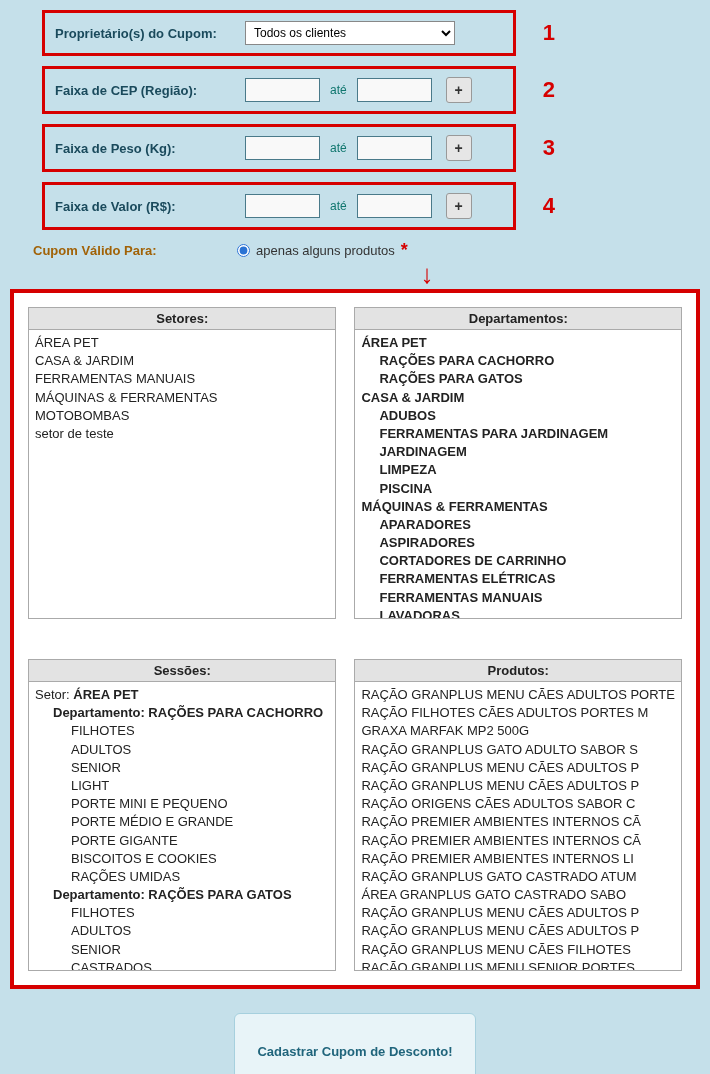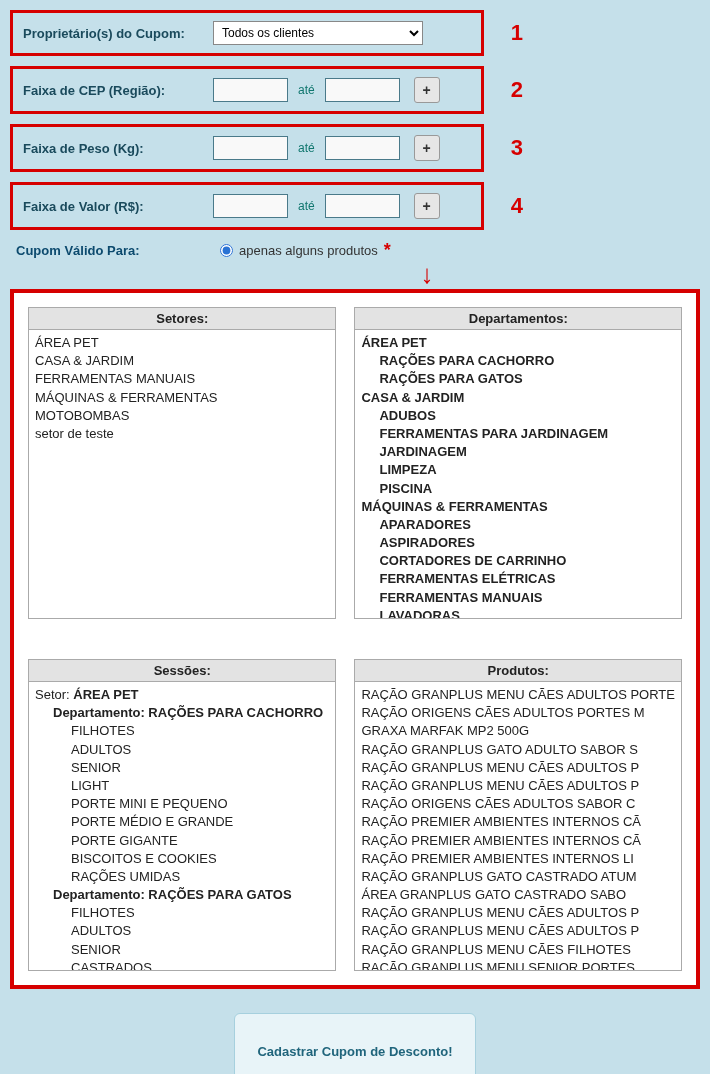"Proprietário(s) do Cupom:" .form-row { margin-left: none -> 32px }
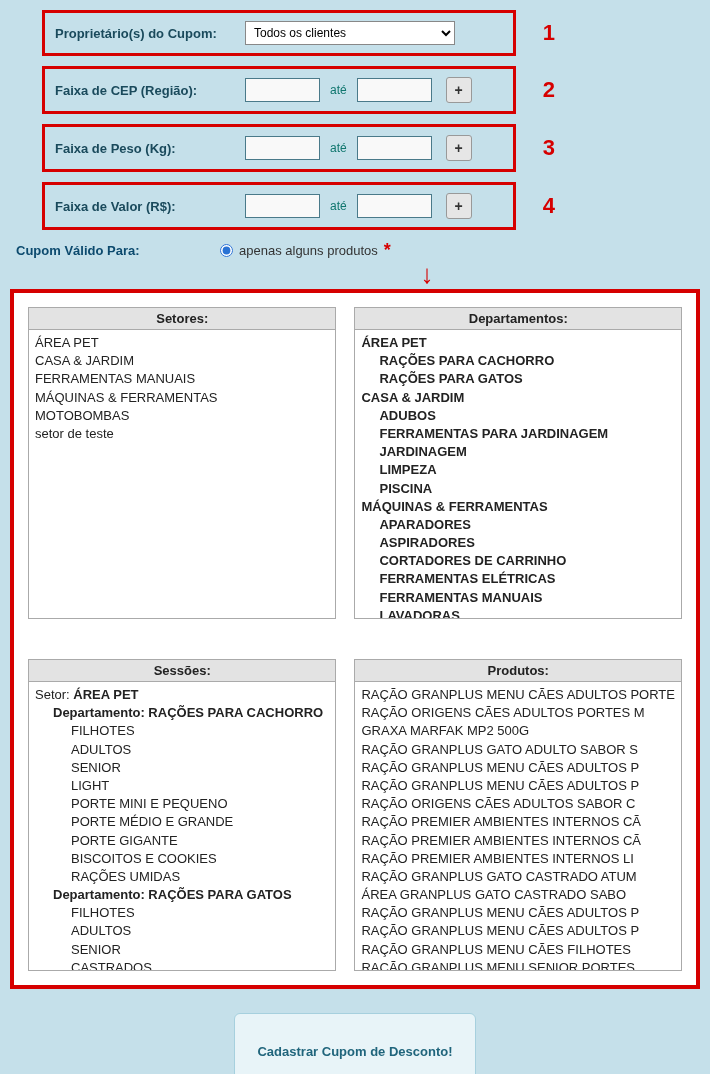"Cupom Válido Para:" .valid-label { color: #0c4a6e -> #a16207; margin-left: none -> 17px }
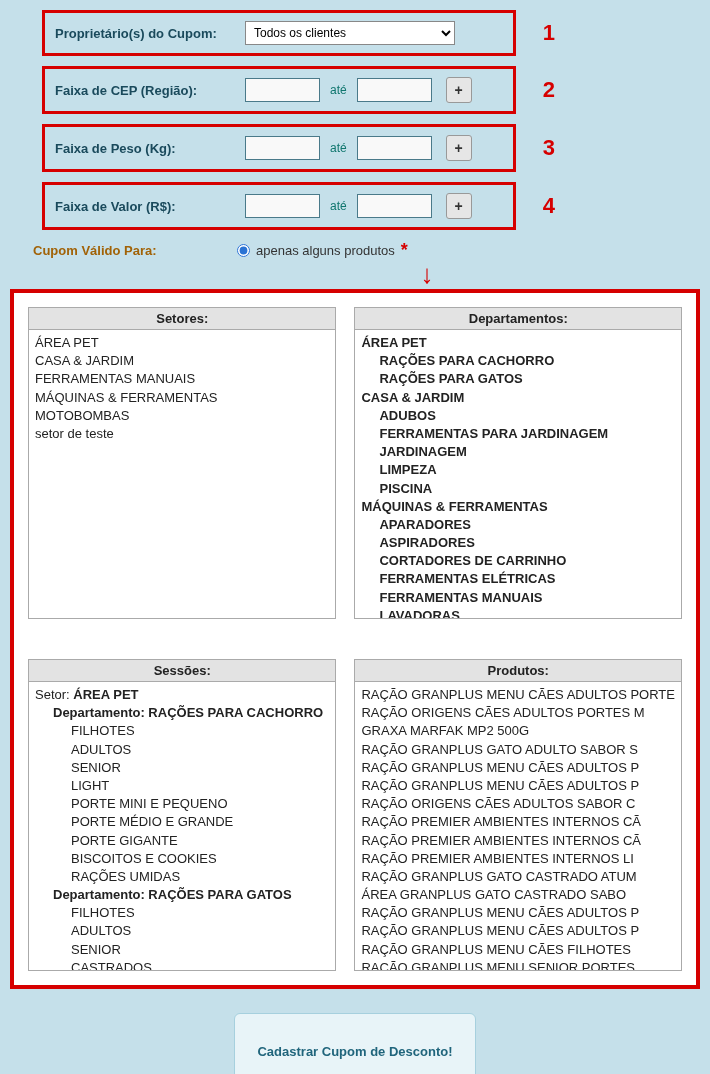"RAÇÃO ORIGENS CÃES ADULTOS PORTES" div { text: ORIGENS -> FILHOTES }
